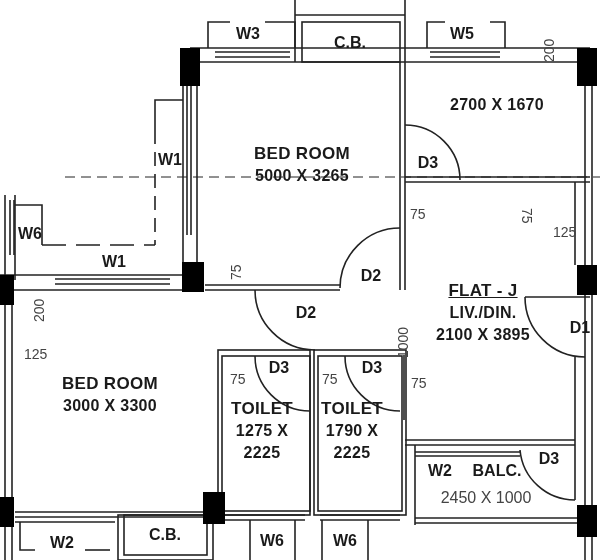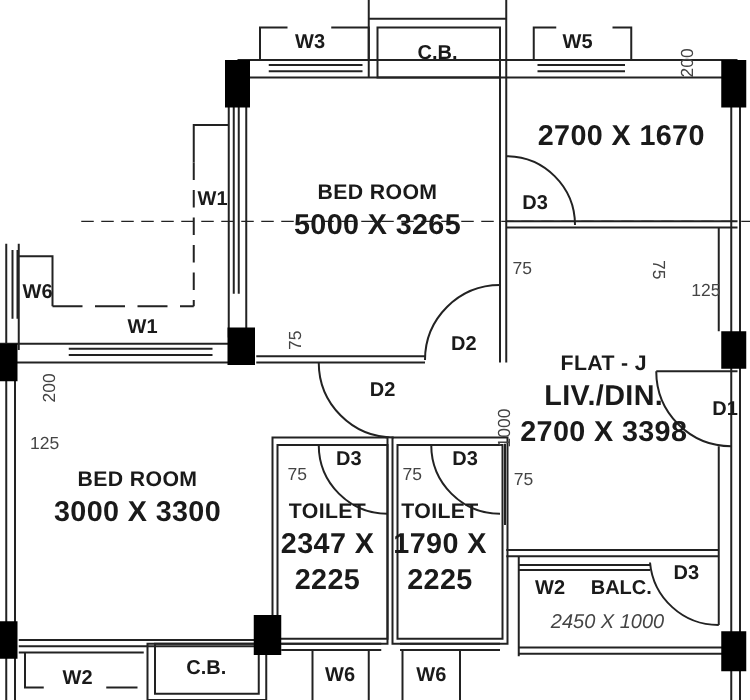"2700 X 1670" .room-dim { font-size: 23px -> 16px }
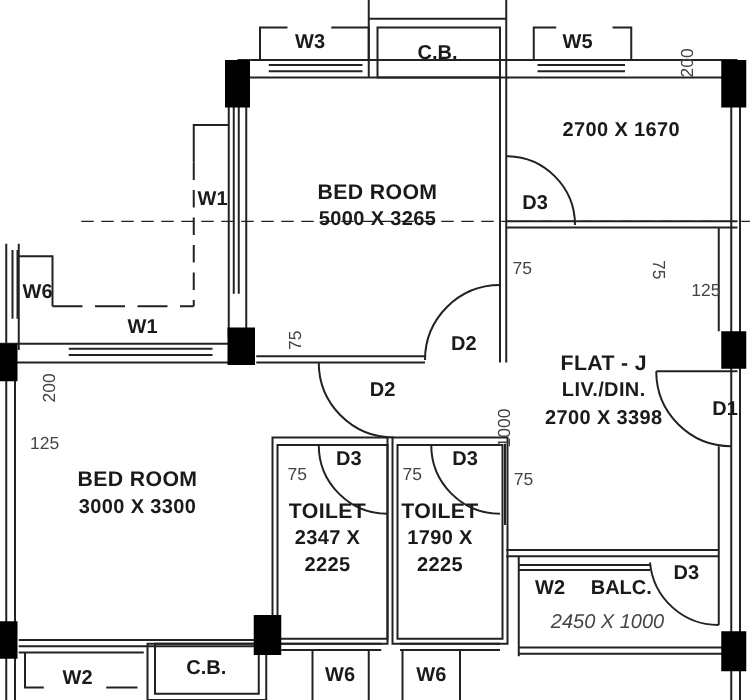"FLAT - J" span.room-name { text-decoration: none -> underline }
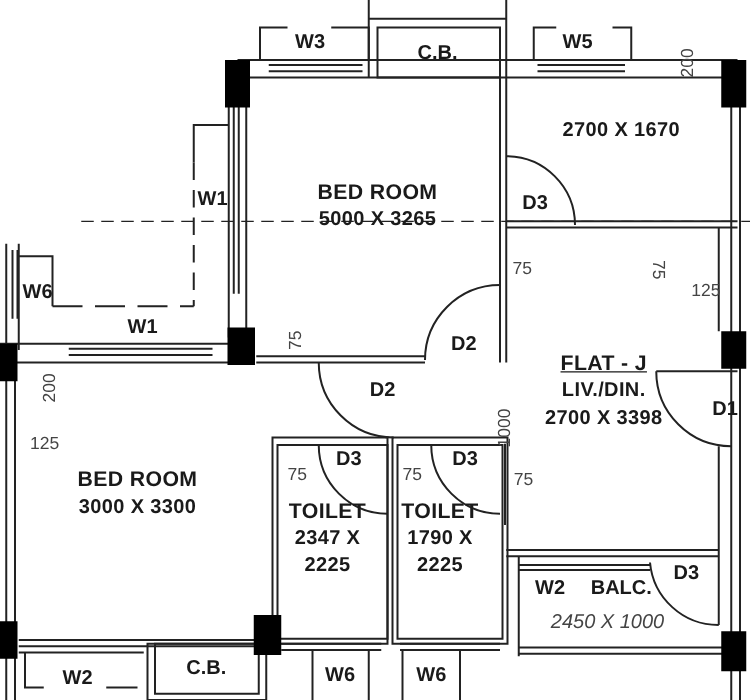"2700 X 3398" span.room-dim { text: 2700 X 3398 -> 2100 X 3895 }
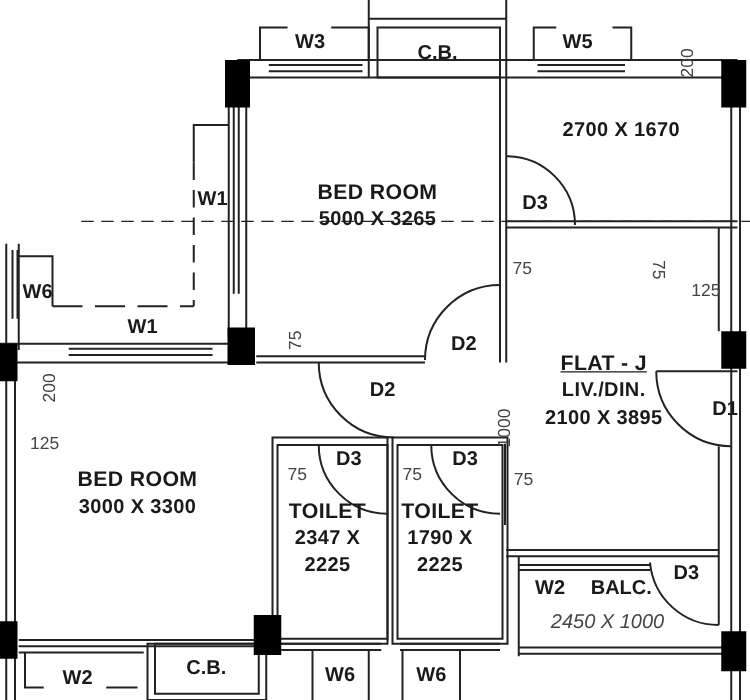"2347 X" span.room-dim { text: 2347 -> 1275 }
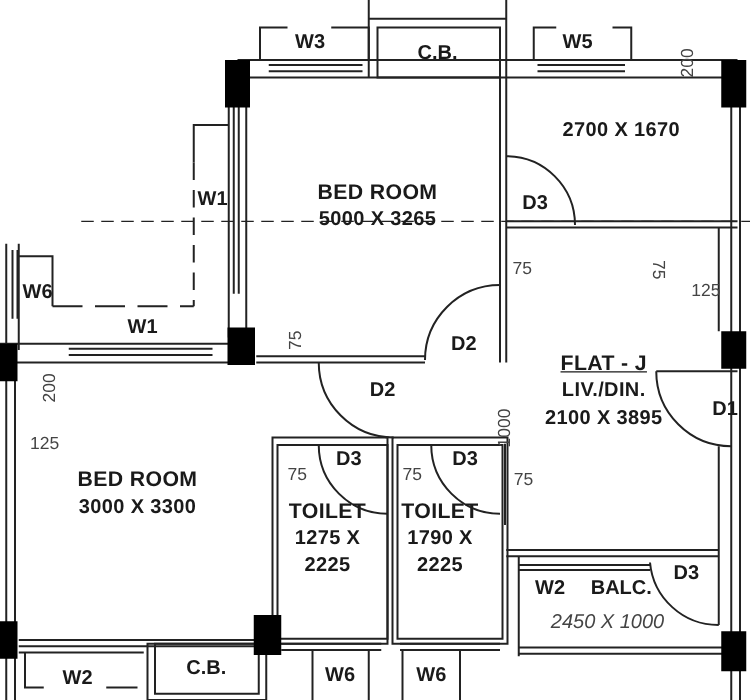"2450 X 1000" div.tag { font-style: italic -> none }
